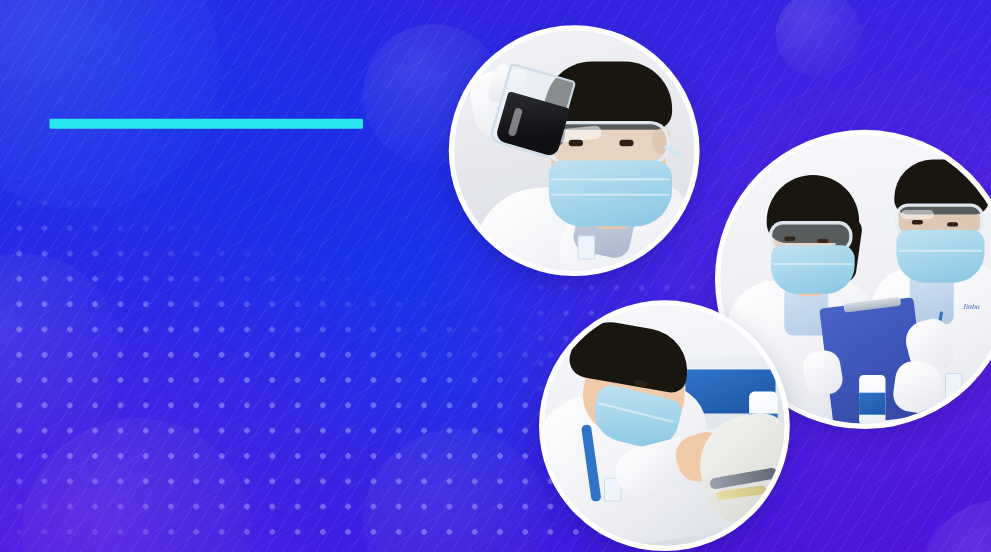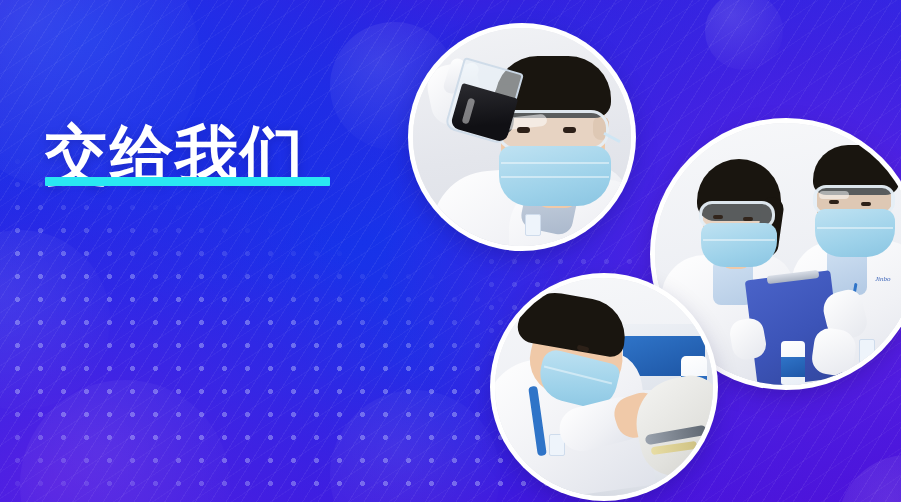"交给我们" div.headline { html: <div>交给我们</div> -> none }
